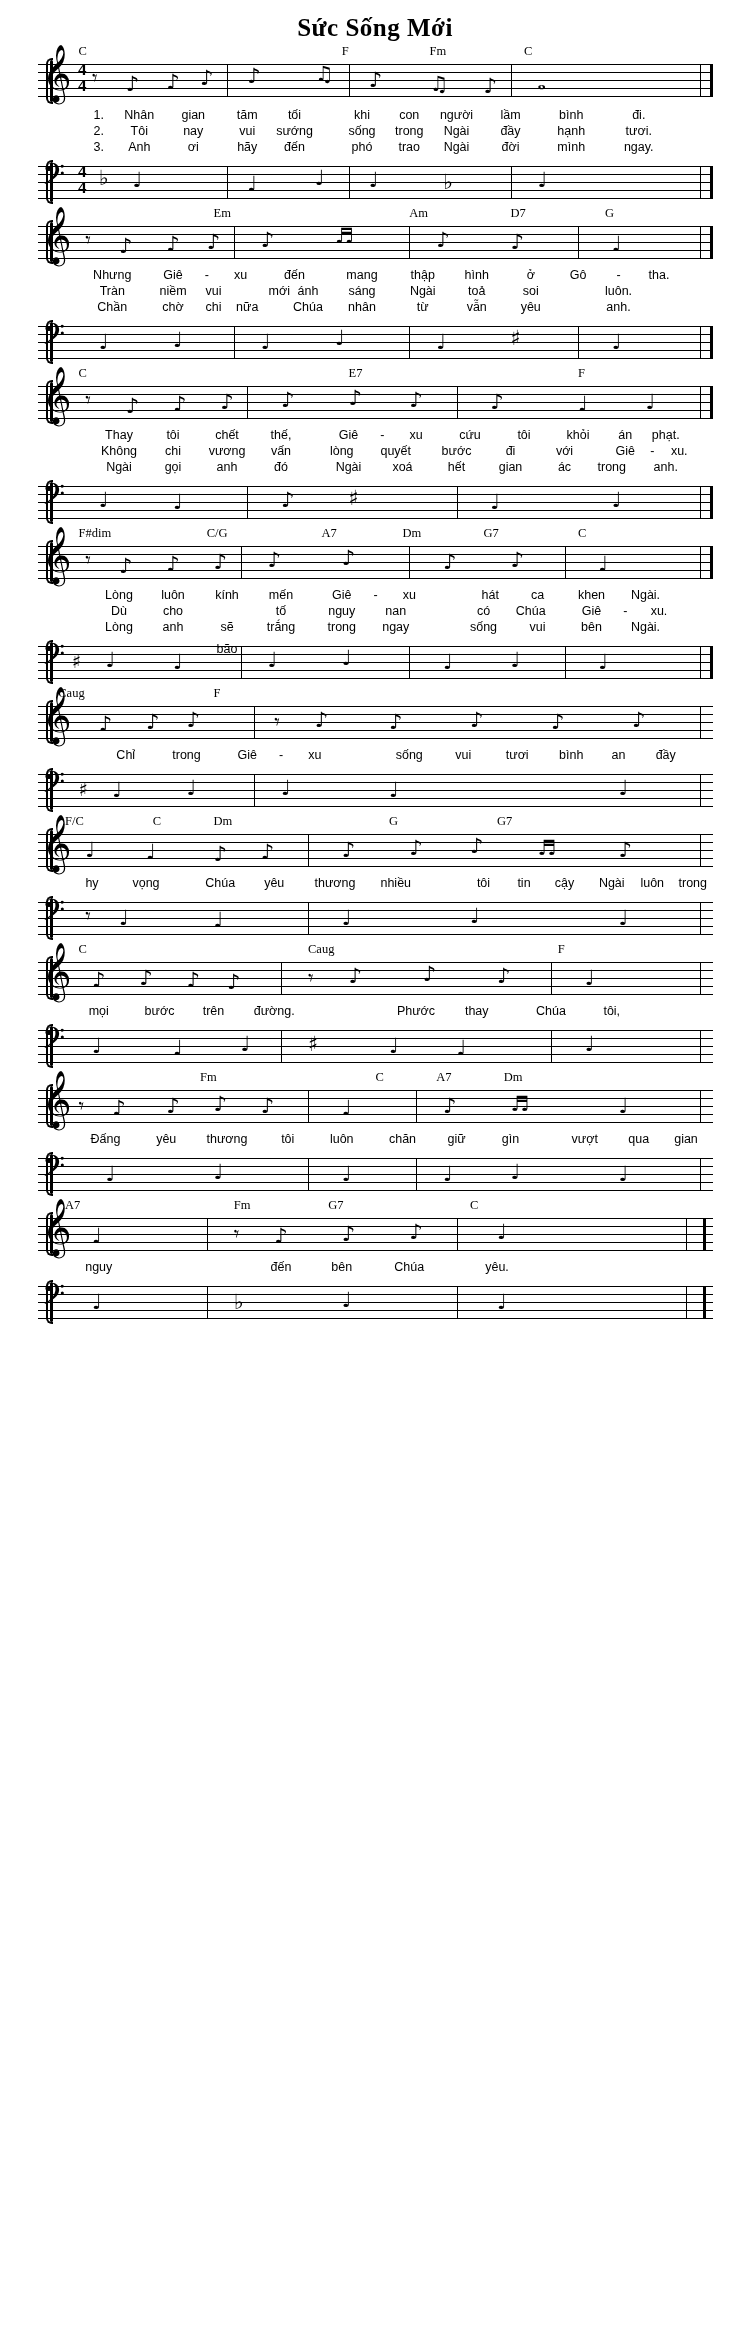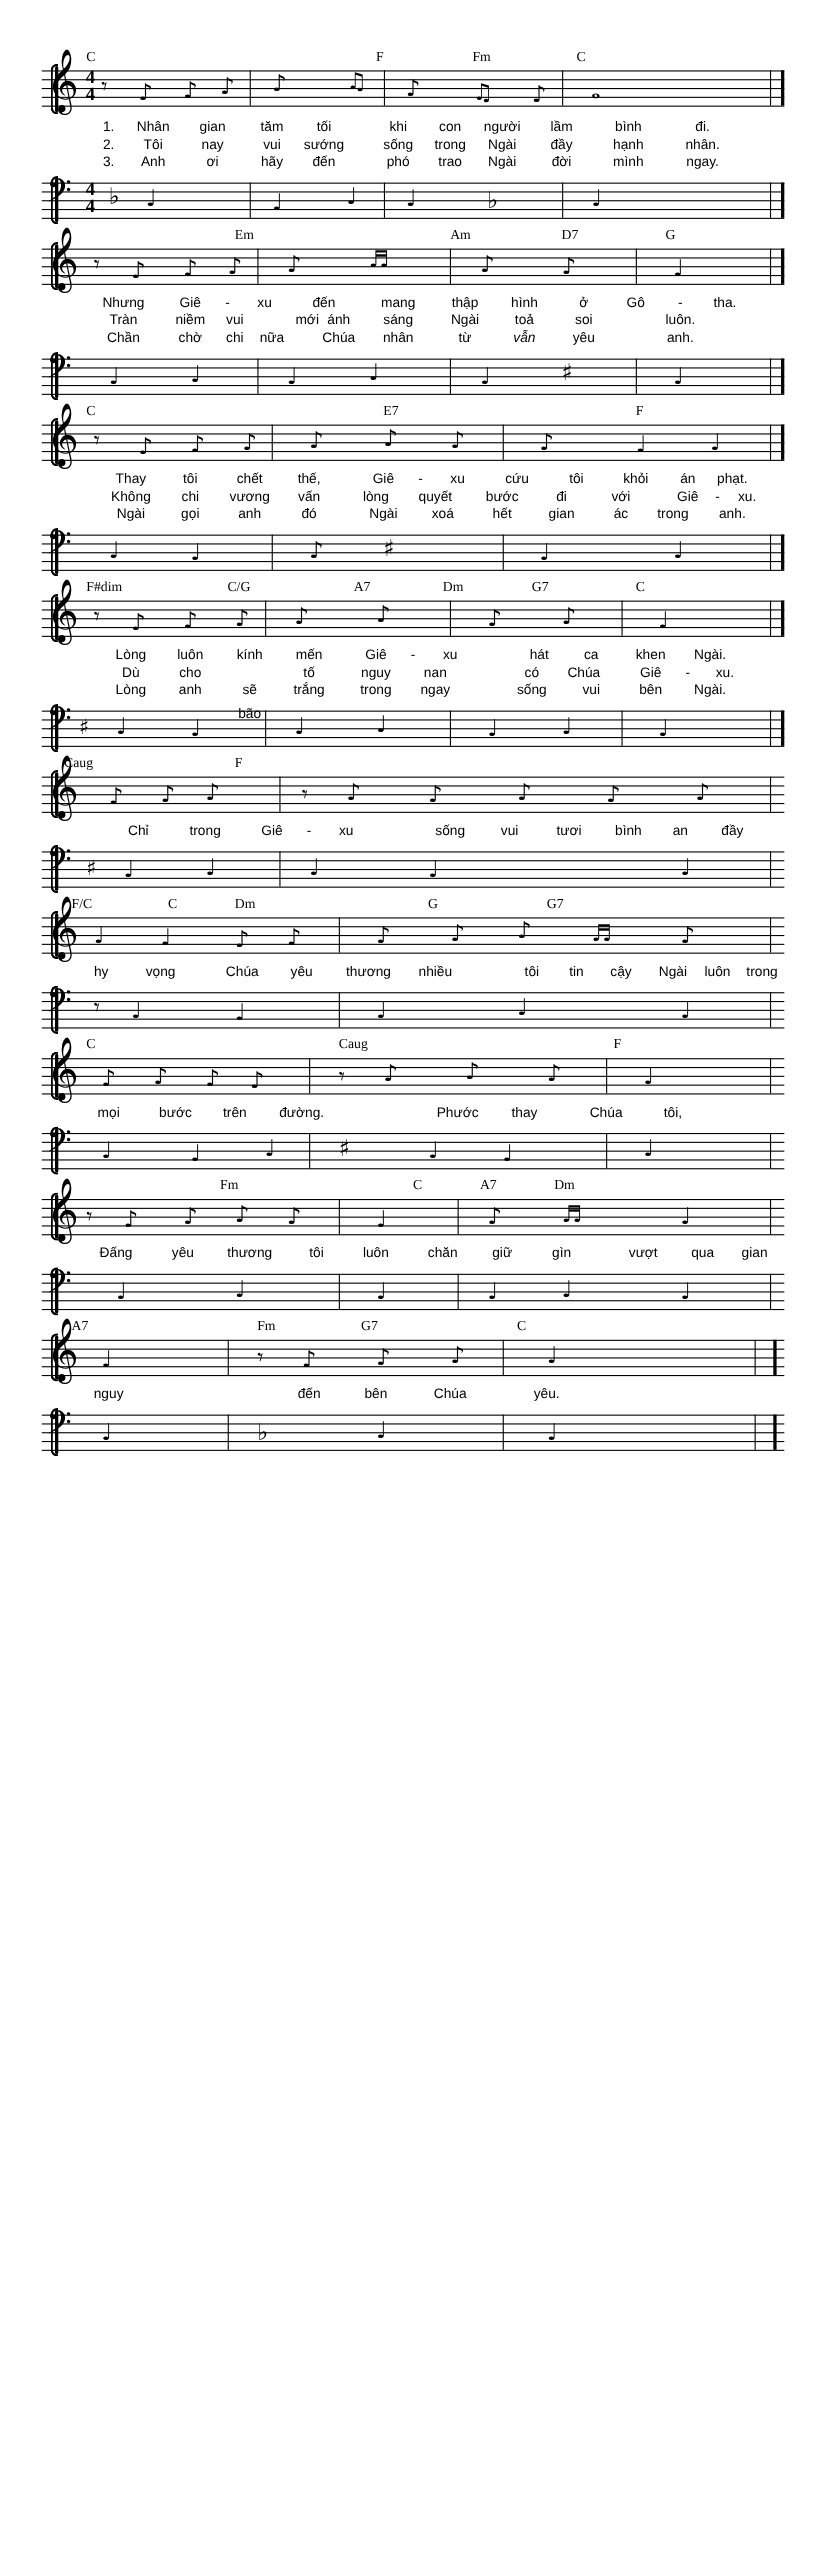"Sức Sống Mới" div.title { html: none -> <div>Sức Sống Mới</div> }
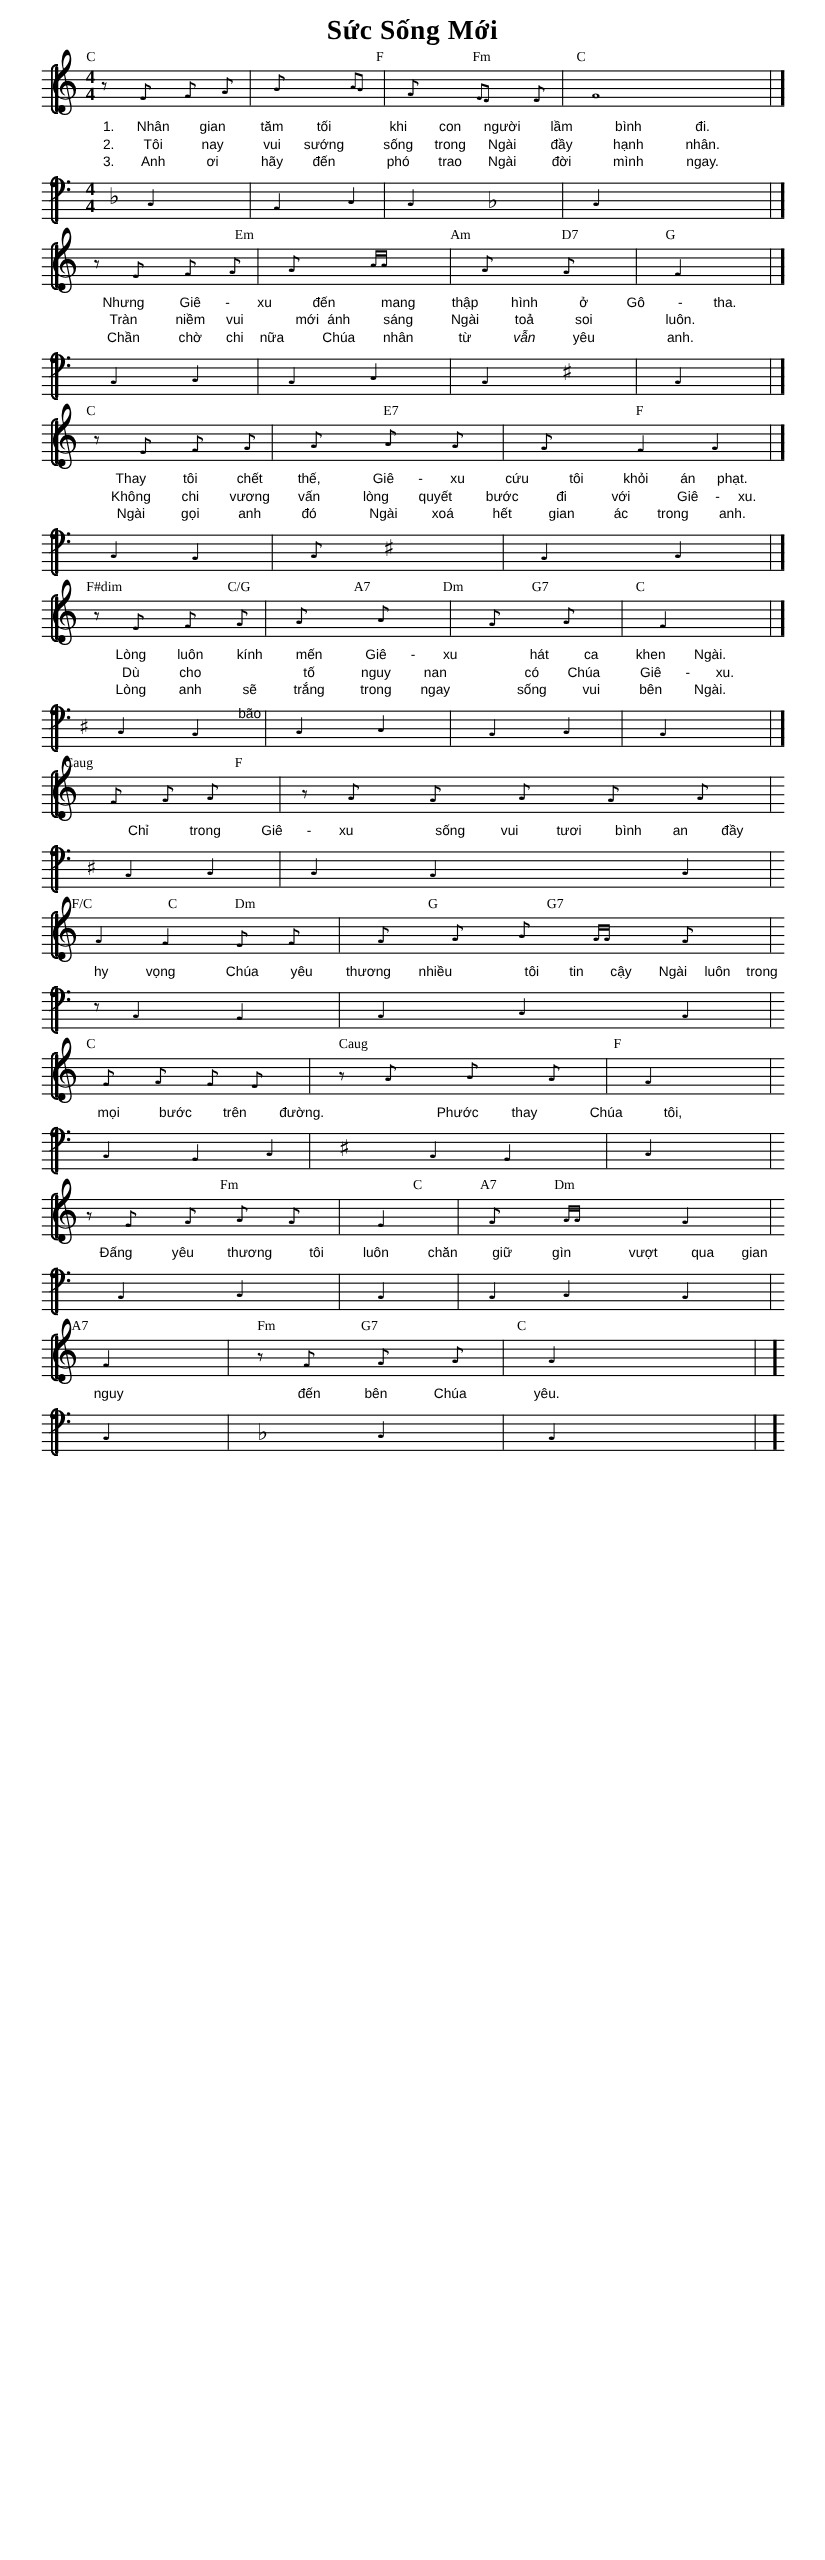"nhân." span.lyric { text: nhân -> tươi }
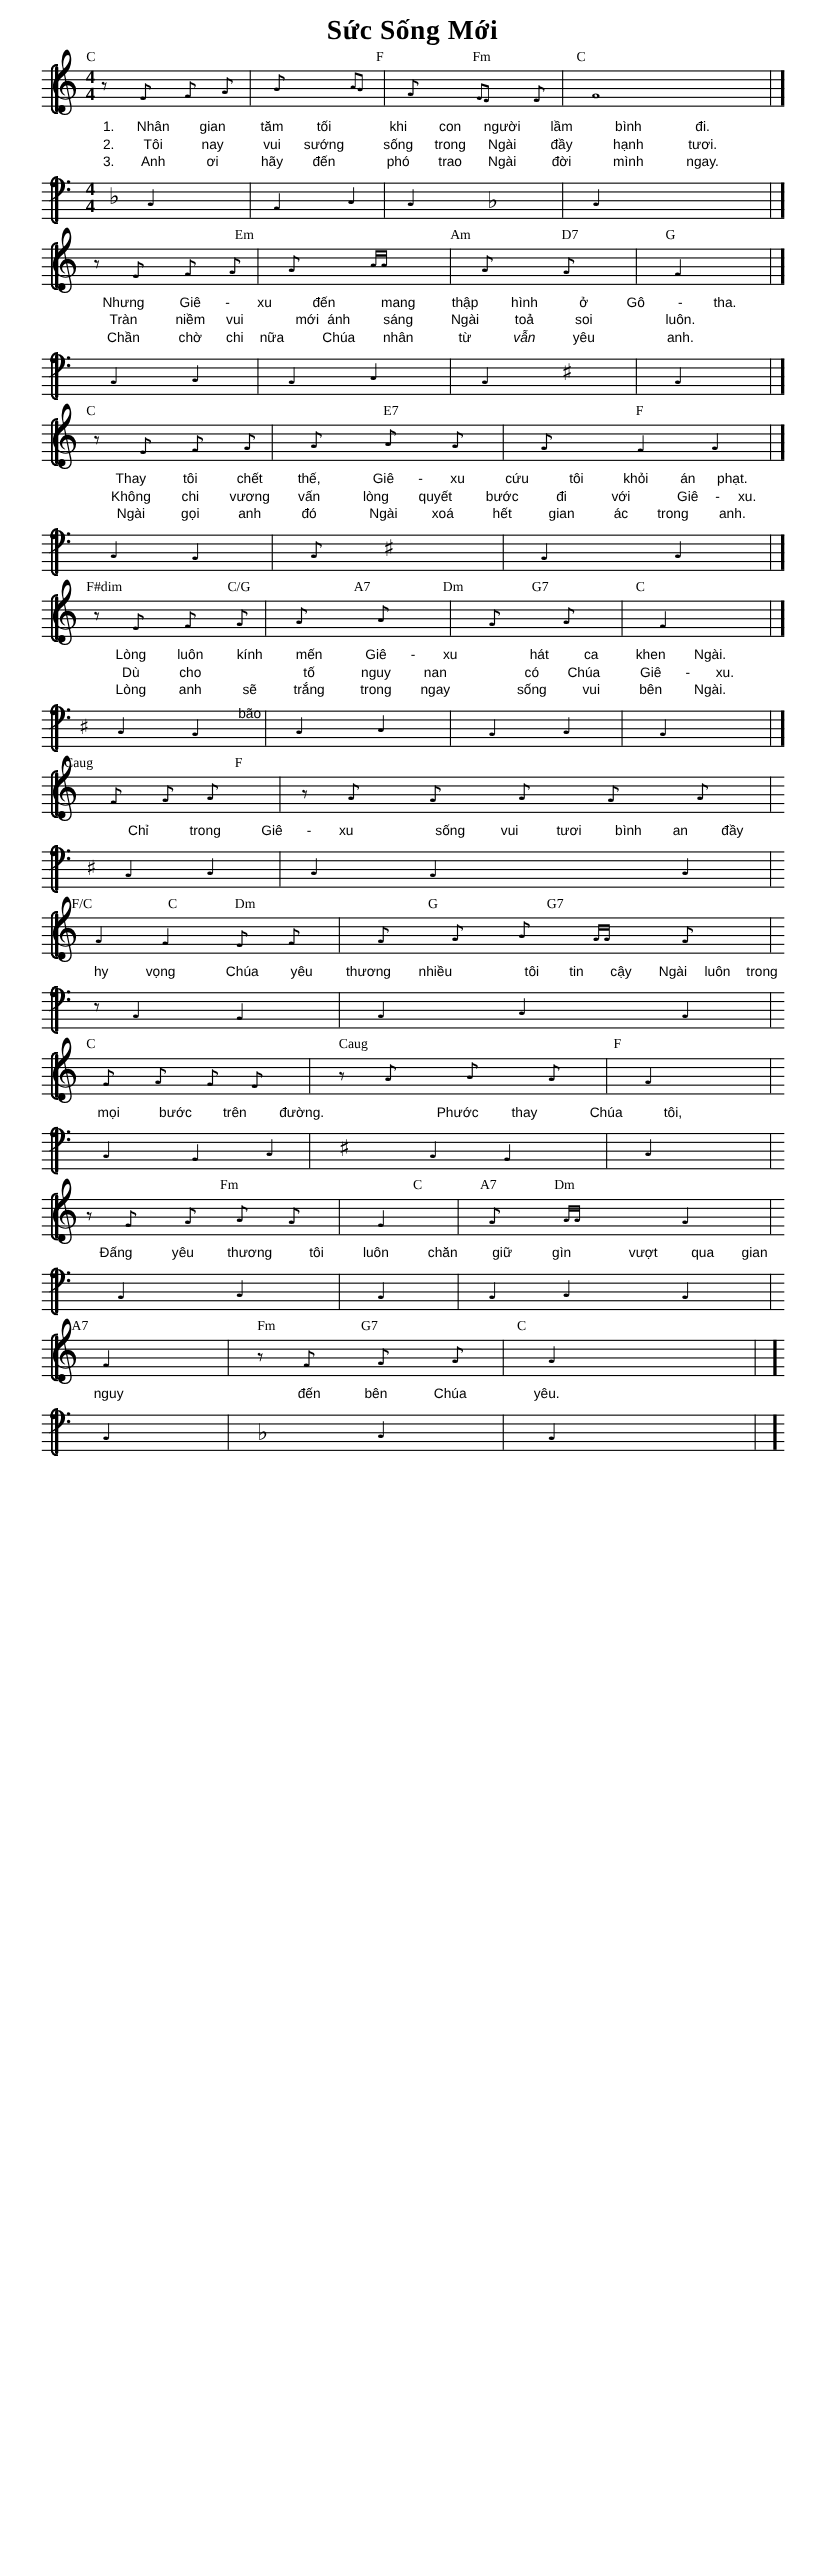"vẫn" span.lyric { font-style: italic -> none }
